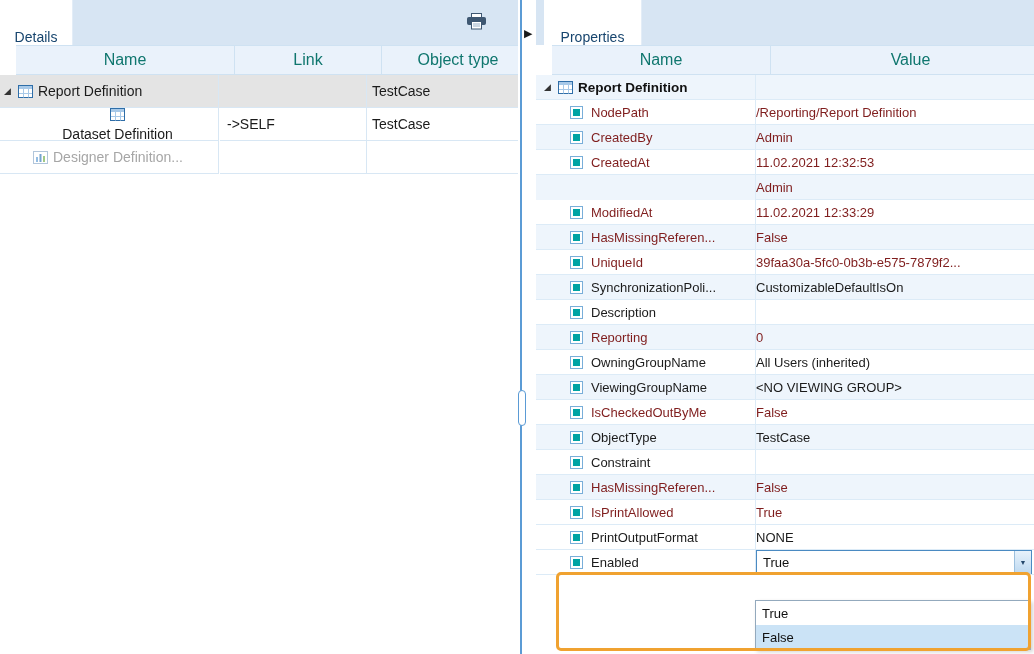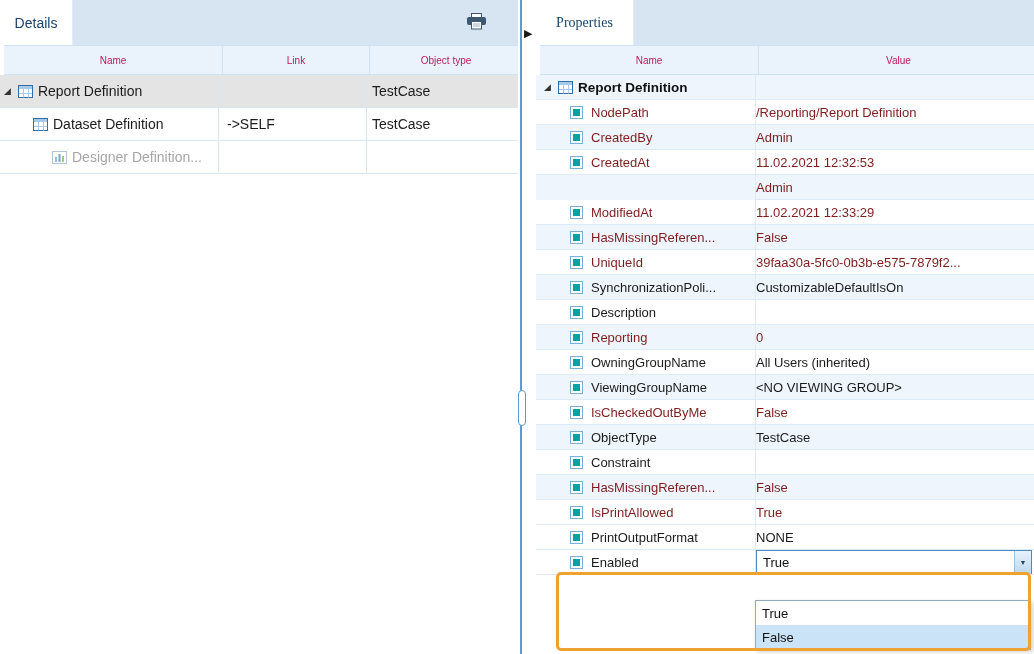"Details" .tab { align-items: center -> flex-end }
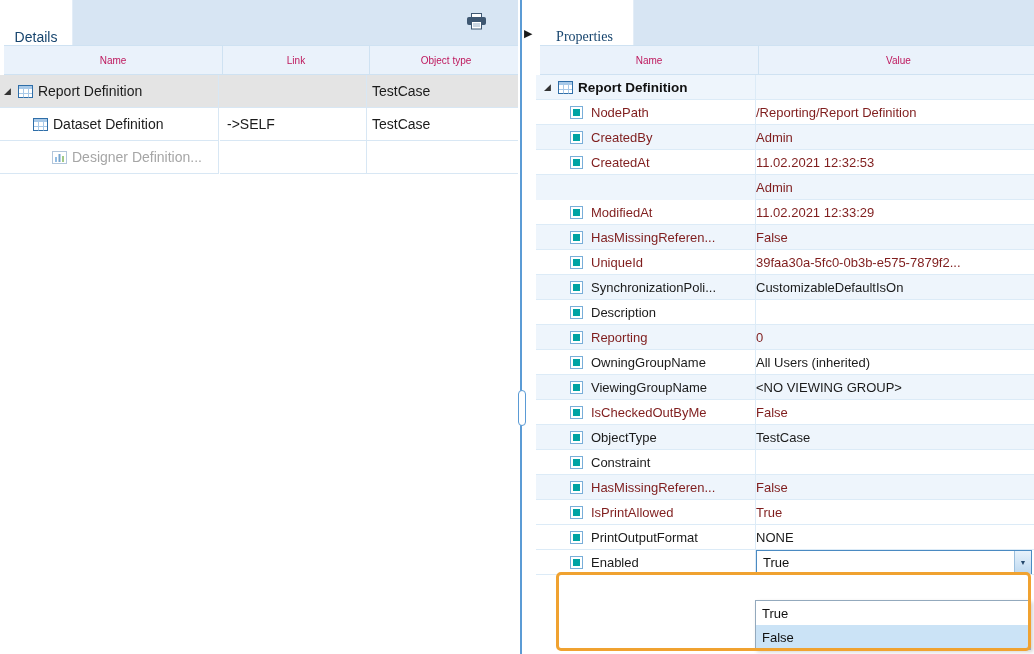"Properties" .tab-props { font-family: Liberation Serif, serif -> none; left: 0 -> 8px }
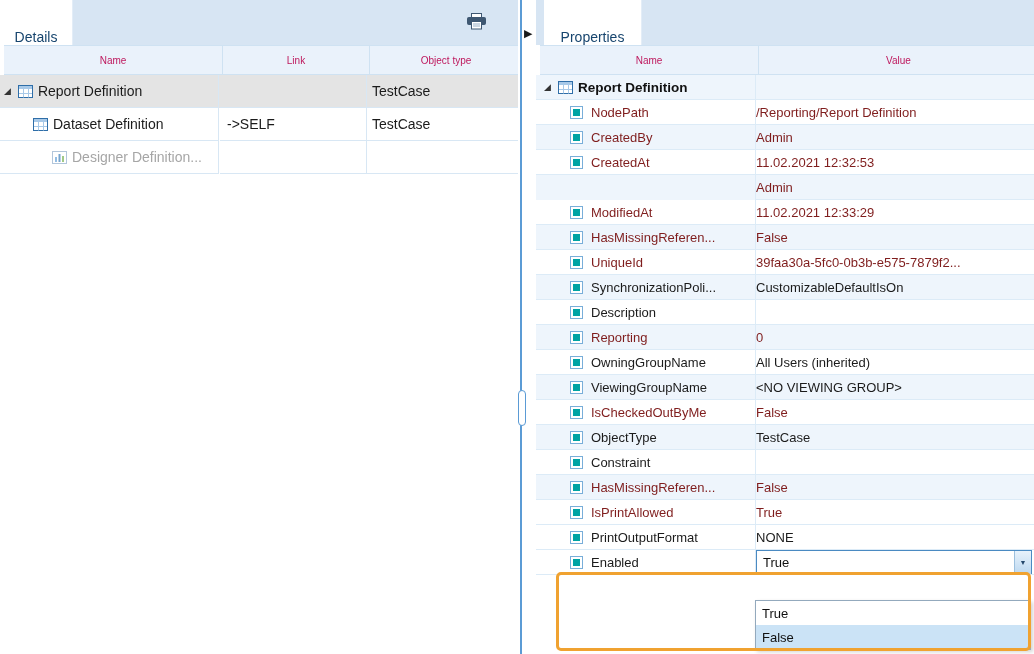"Name" .gridheader { color: #be185d -> #0f766e; font-size: 10px -> 16px; left: 4px -> 16px }
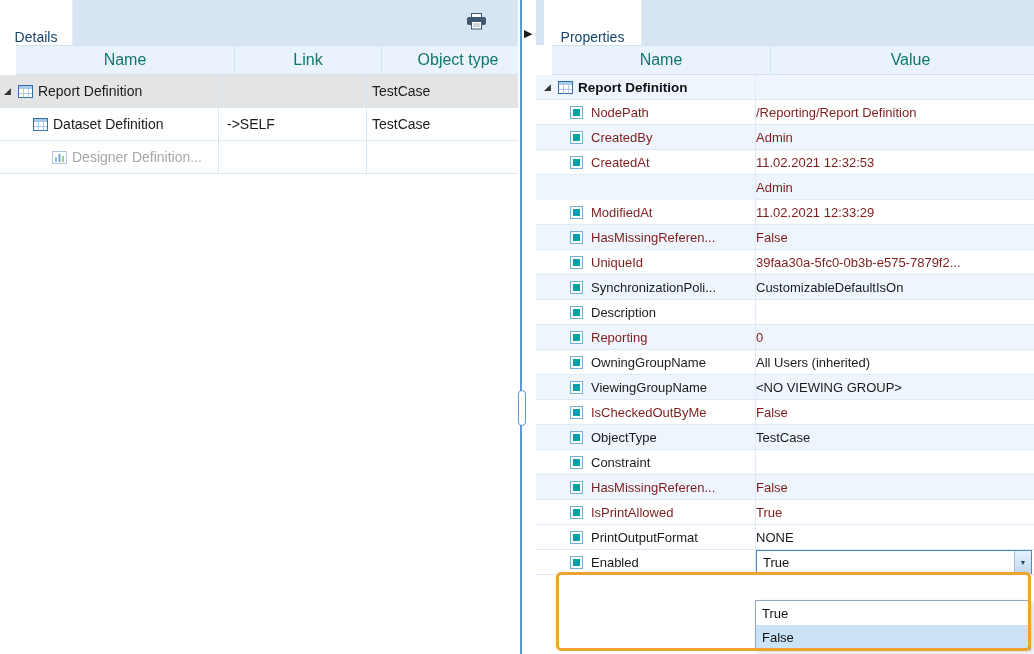"Dataset Definition" div.lcell { flex-direction: none -> column; padding-left: 33px -> 17px }
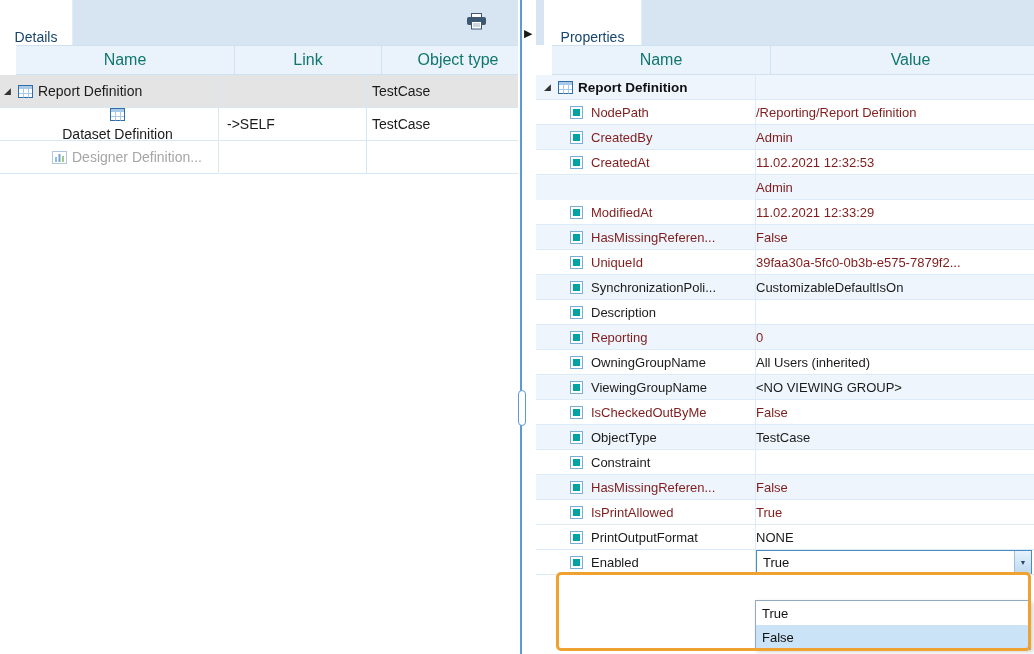"Designer Definition..." div.lcell { padding-left: 52px -> 33px }
